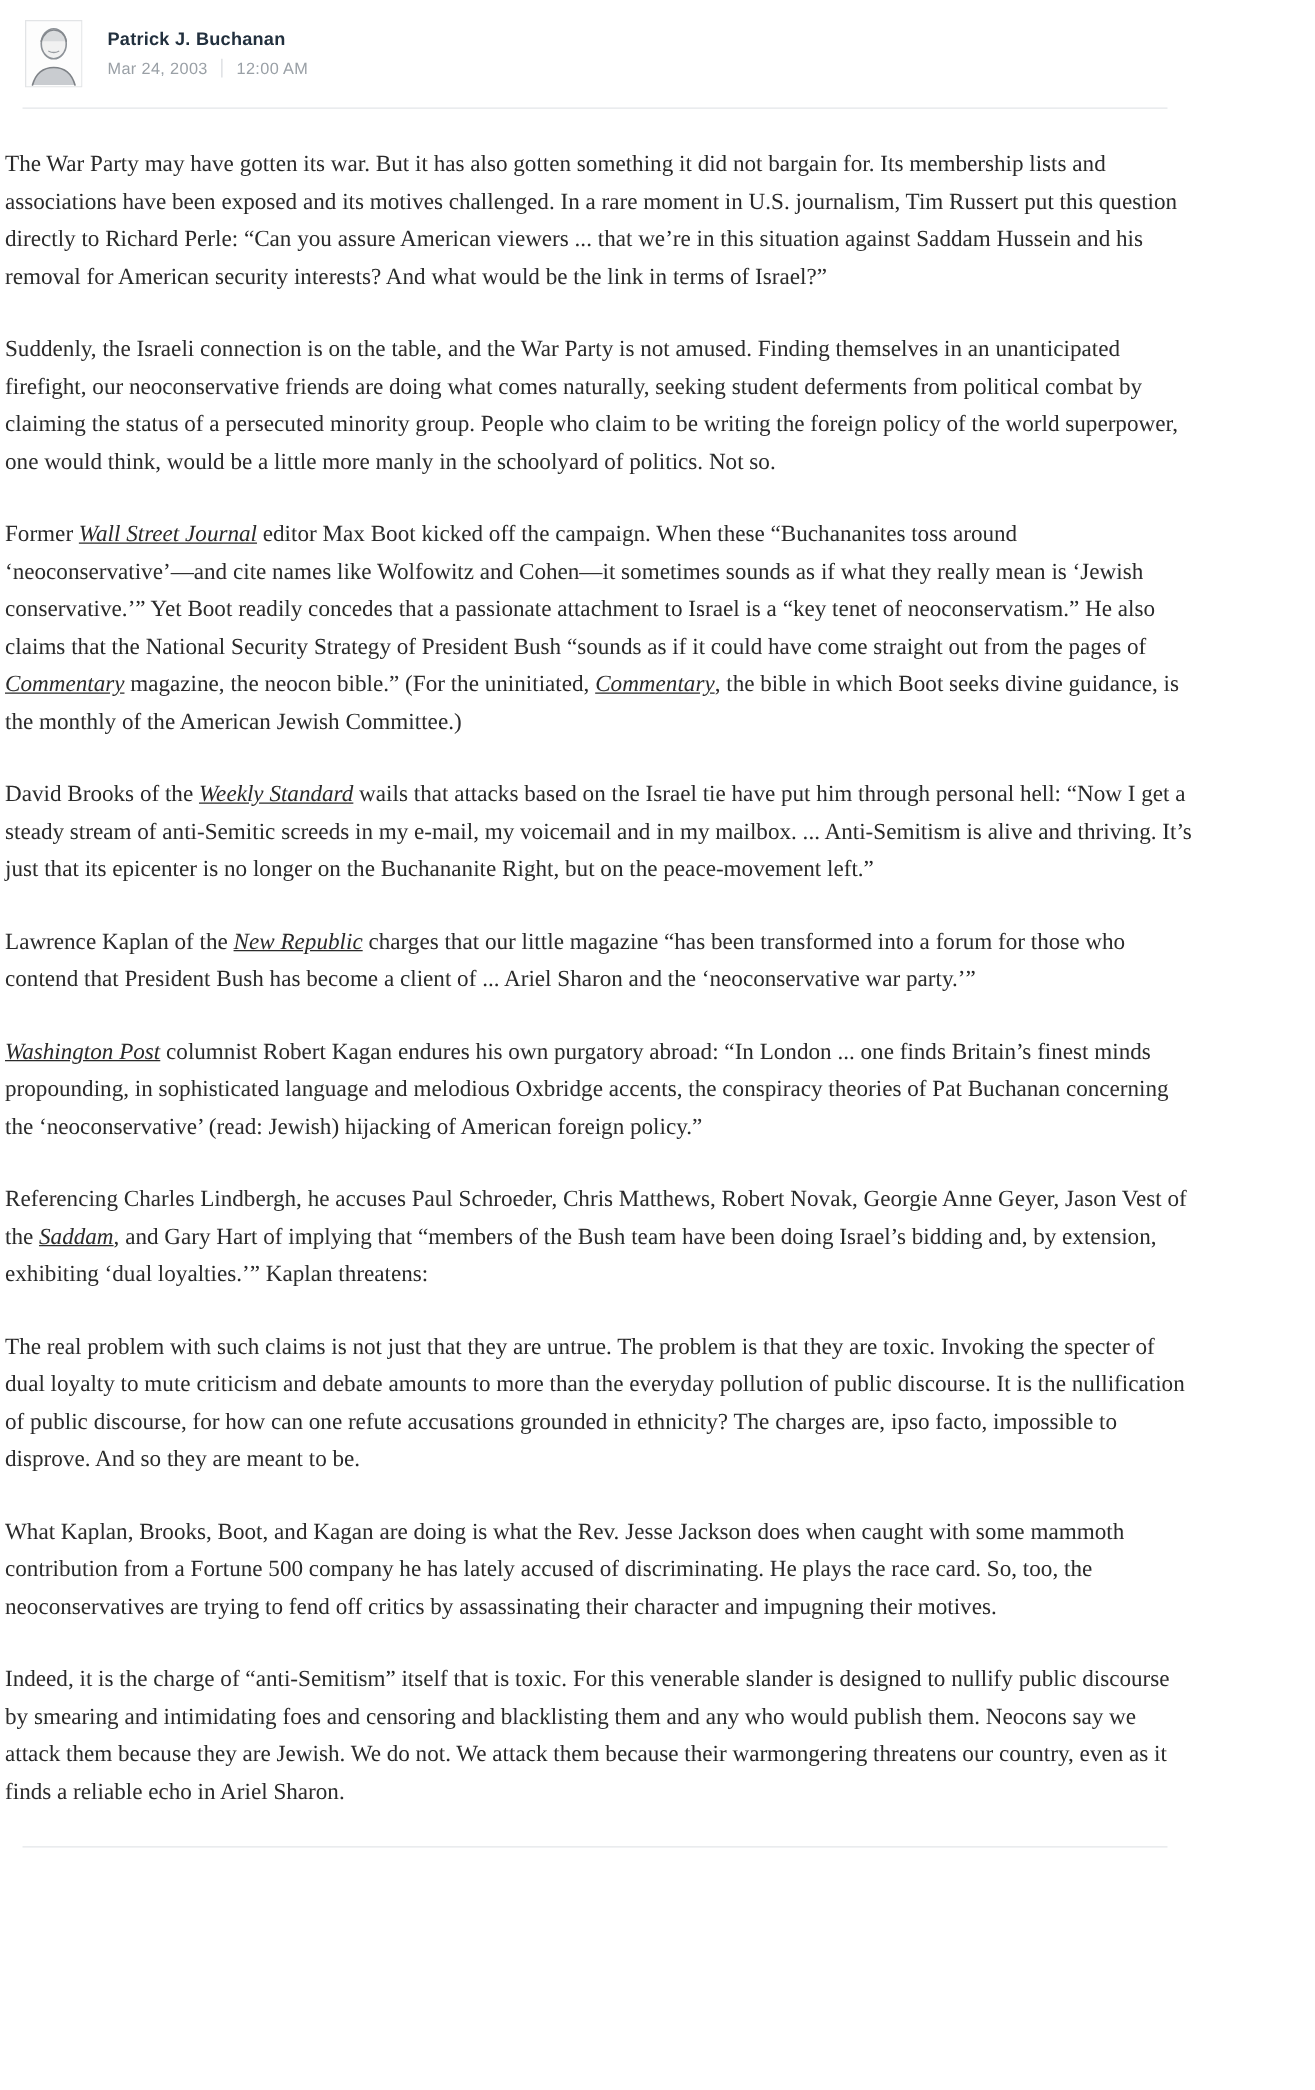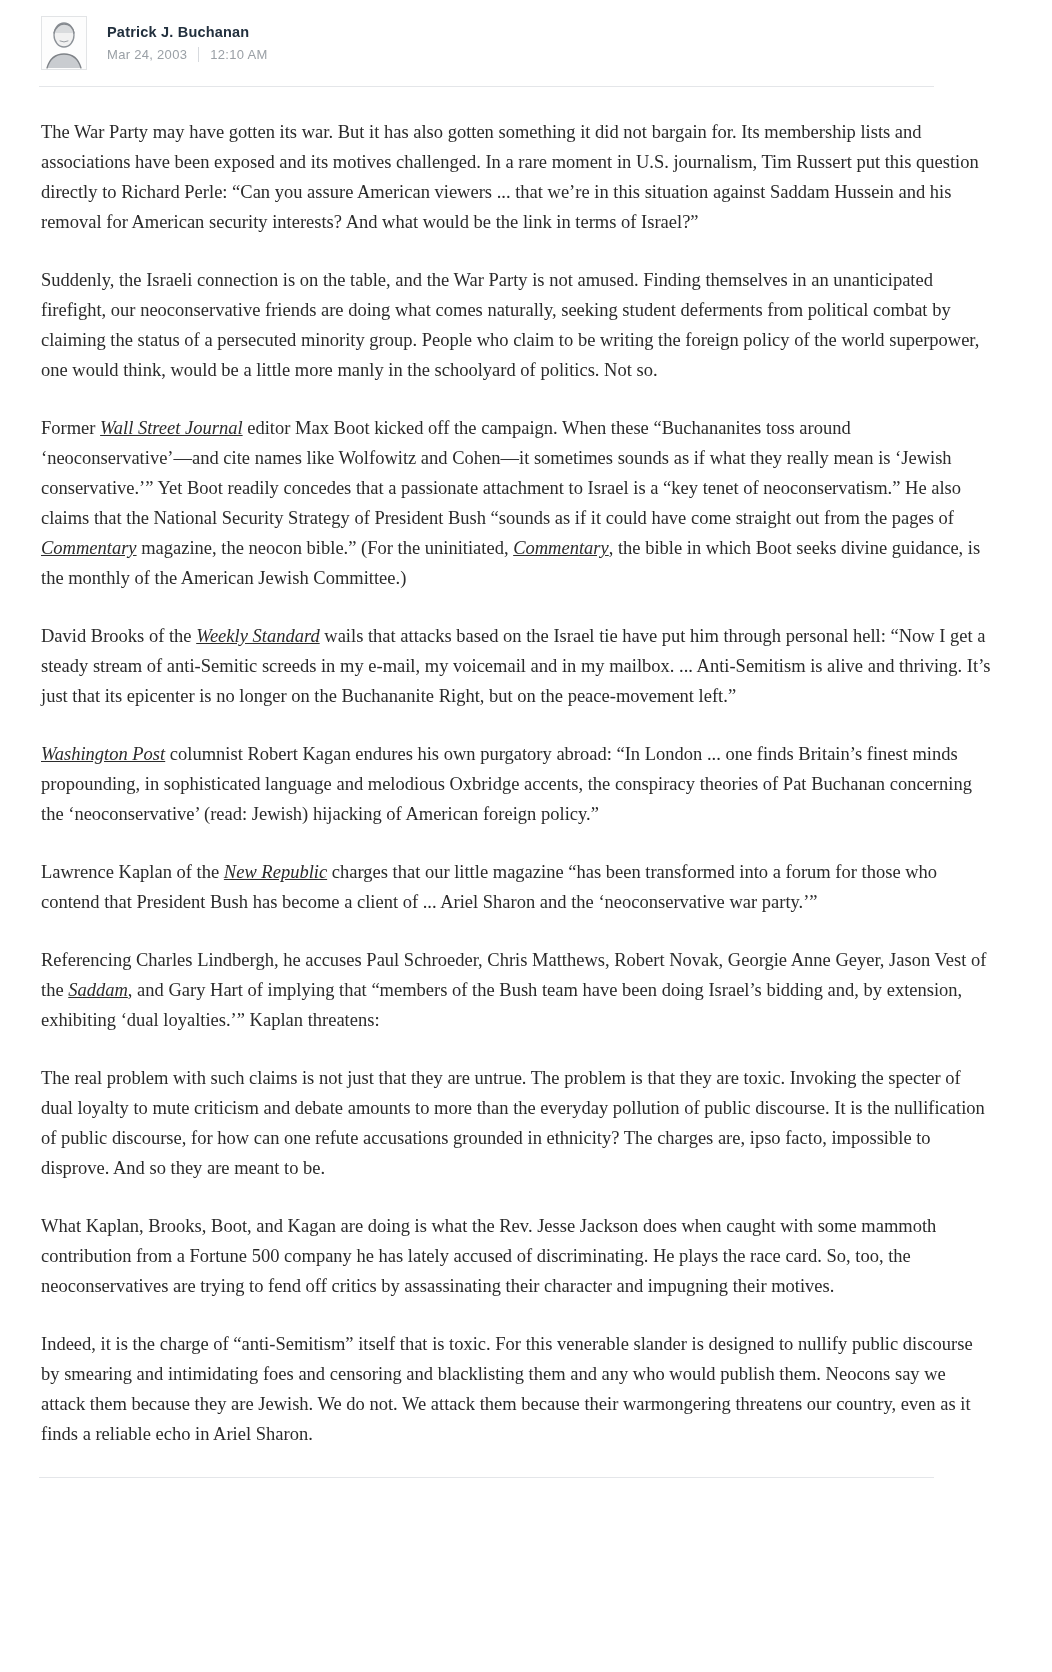"Patrick J. Buchanan" .page { padding-left: 21px -> none }
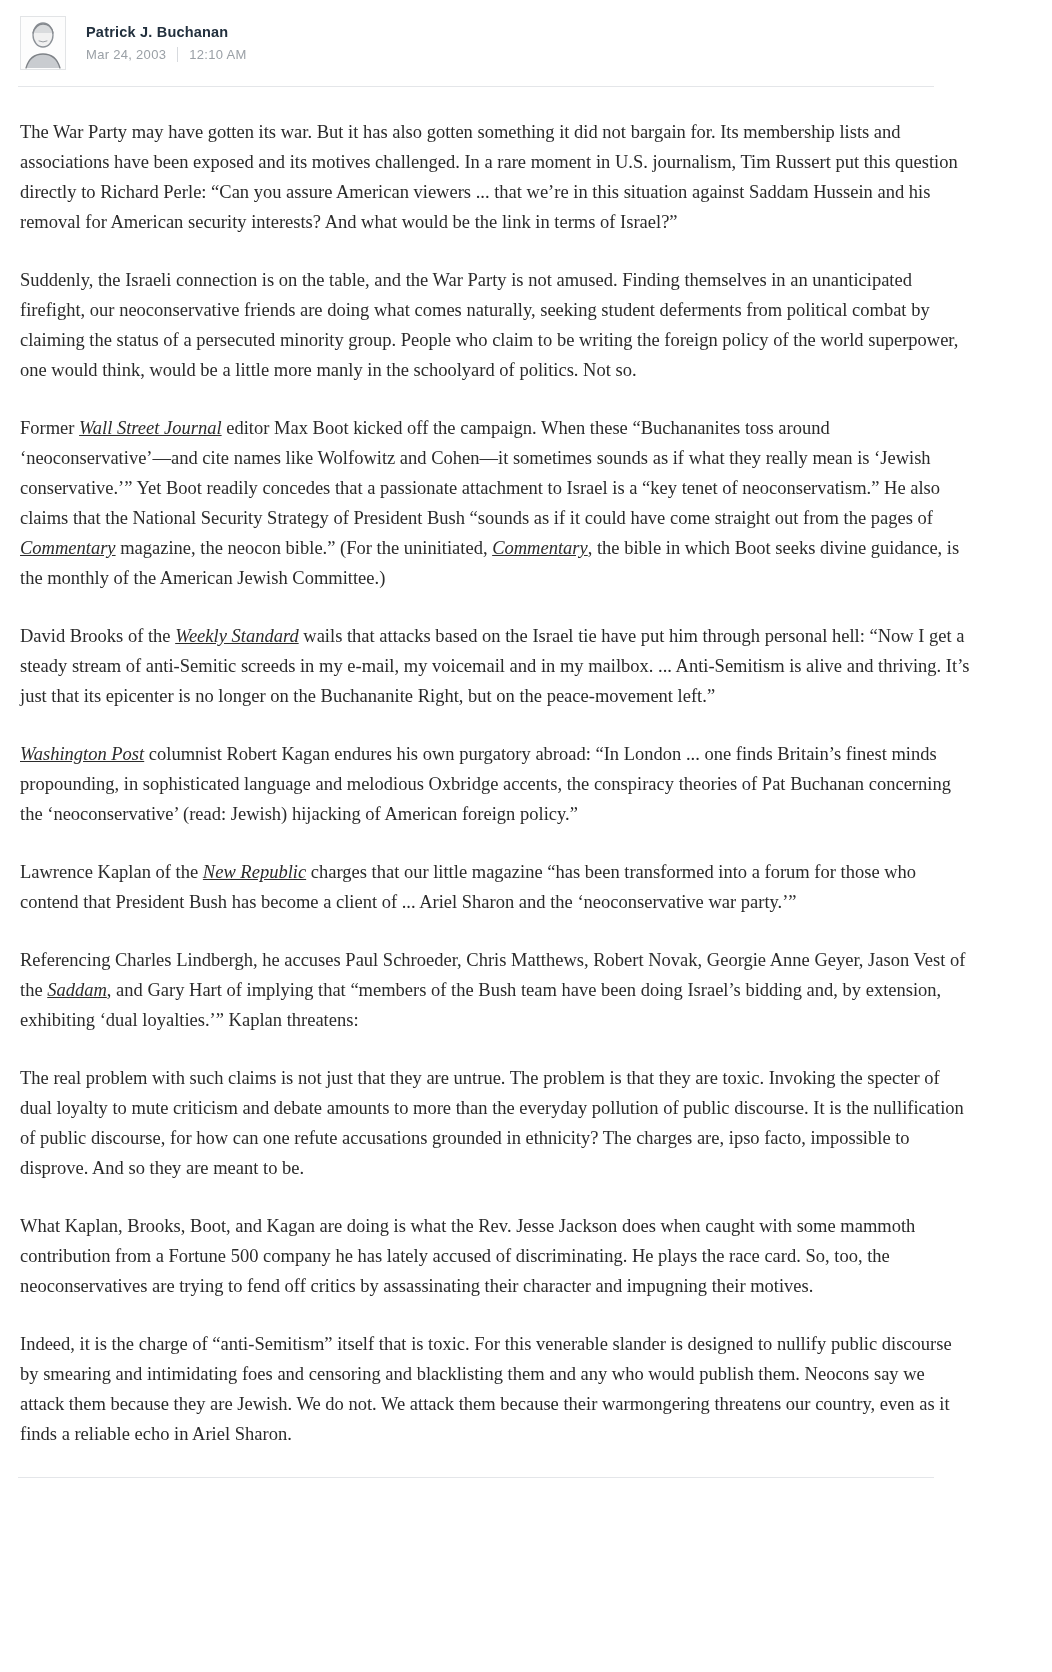"12:10 AM" span { text: 12:10 -> 12:00 }
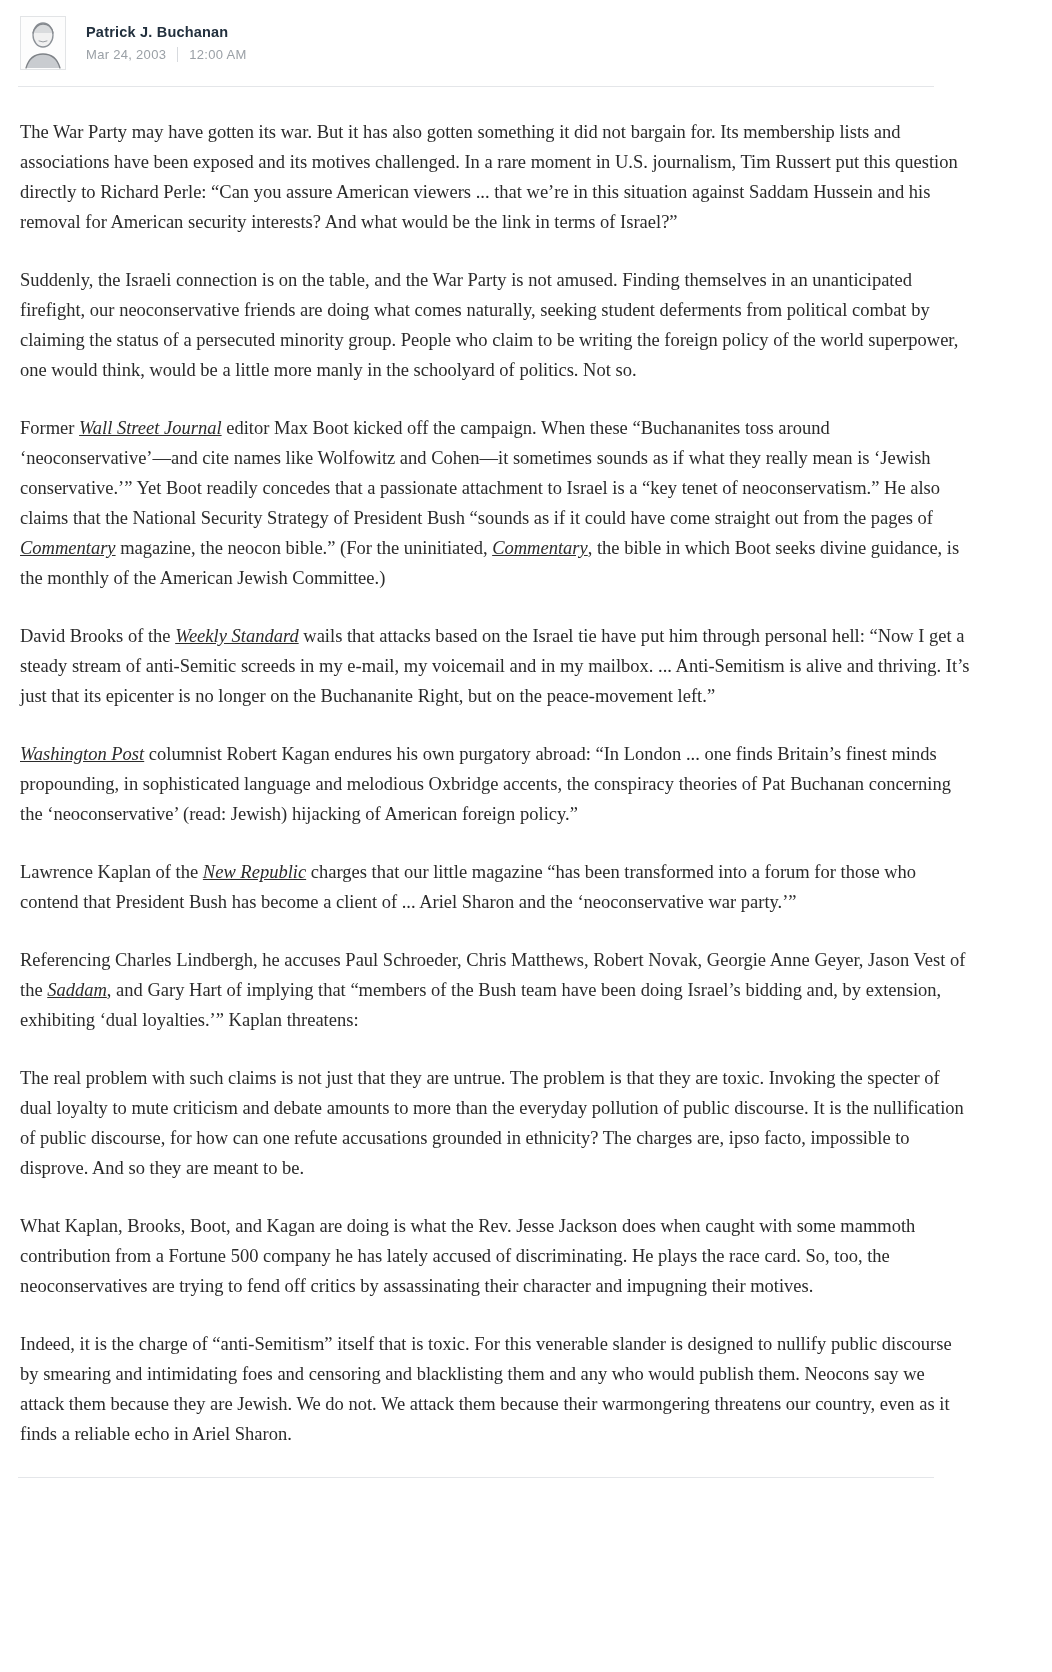"The War Party may have" .article { margin-left: 20px -> 4px }
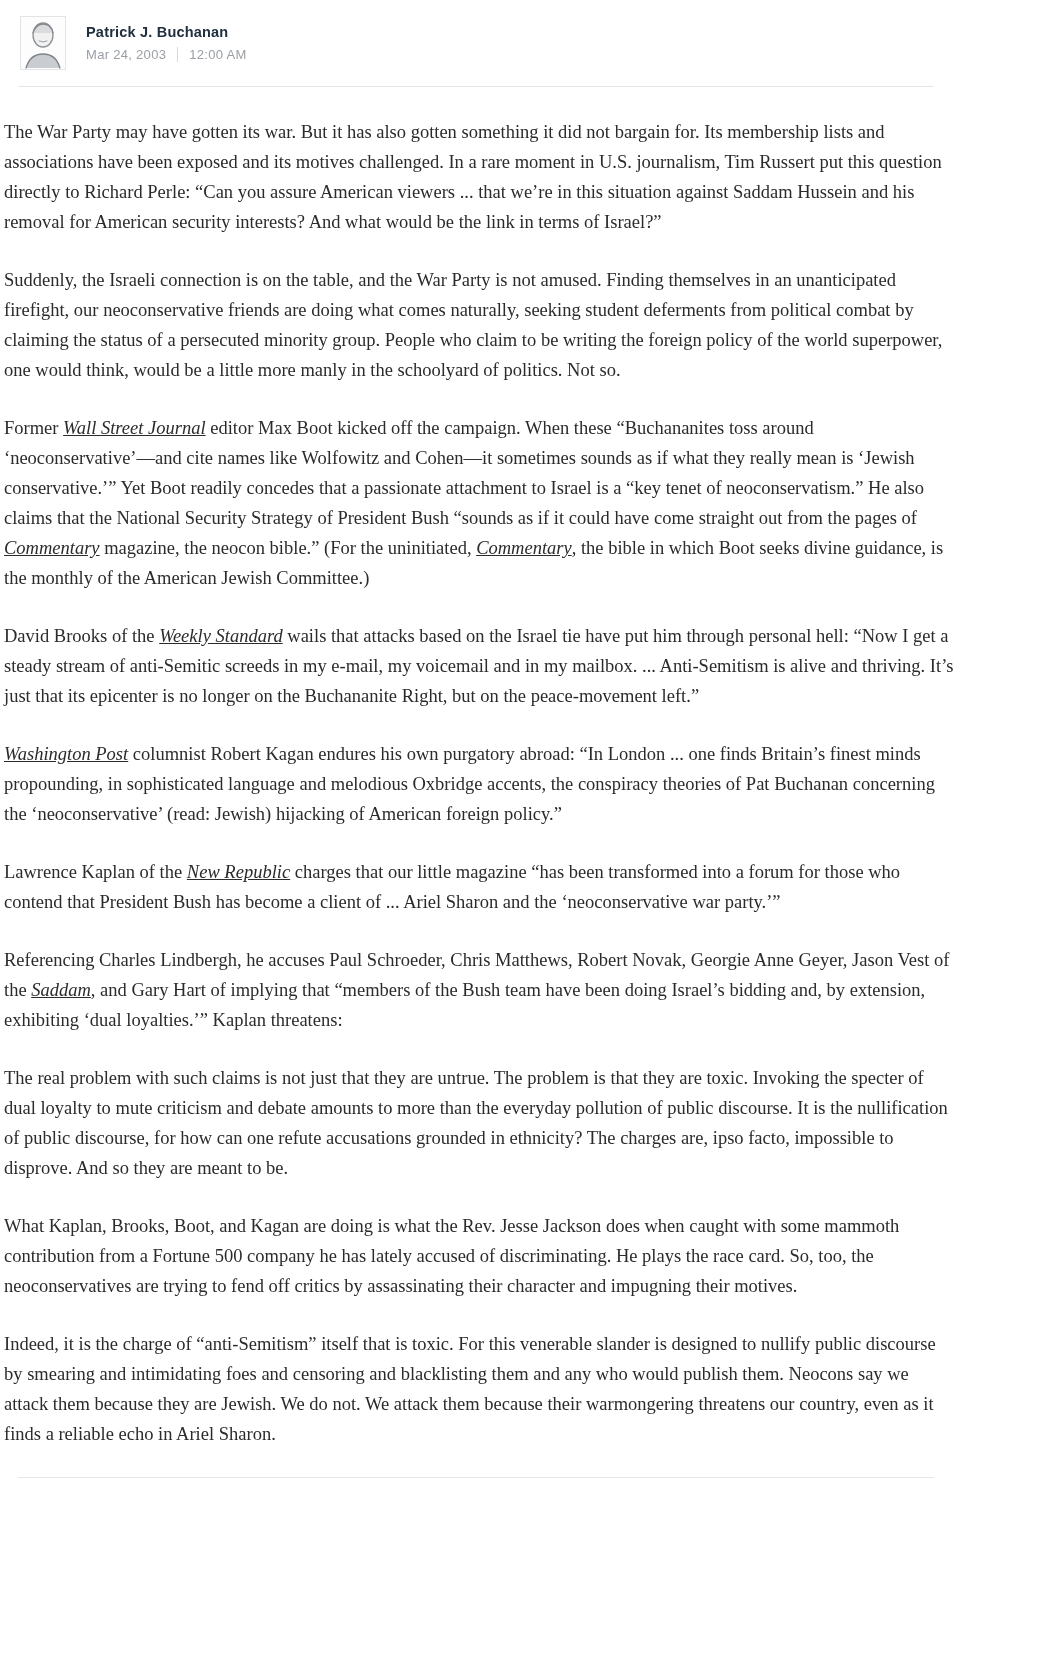"Washington Post columnist Robert Kagan" p.para { order: before "Lawrence Kaplan of the New" -> after "Lawrence Kaplan of the New" }
